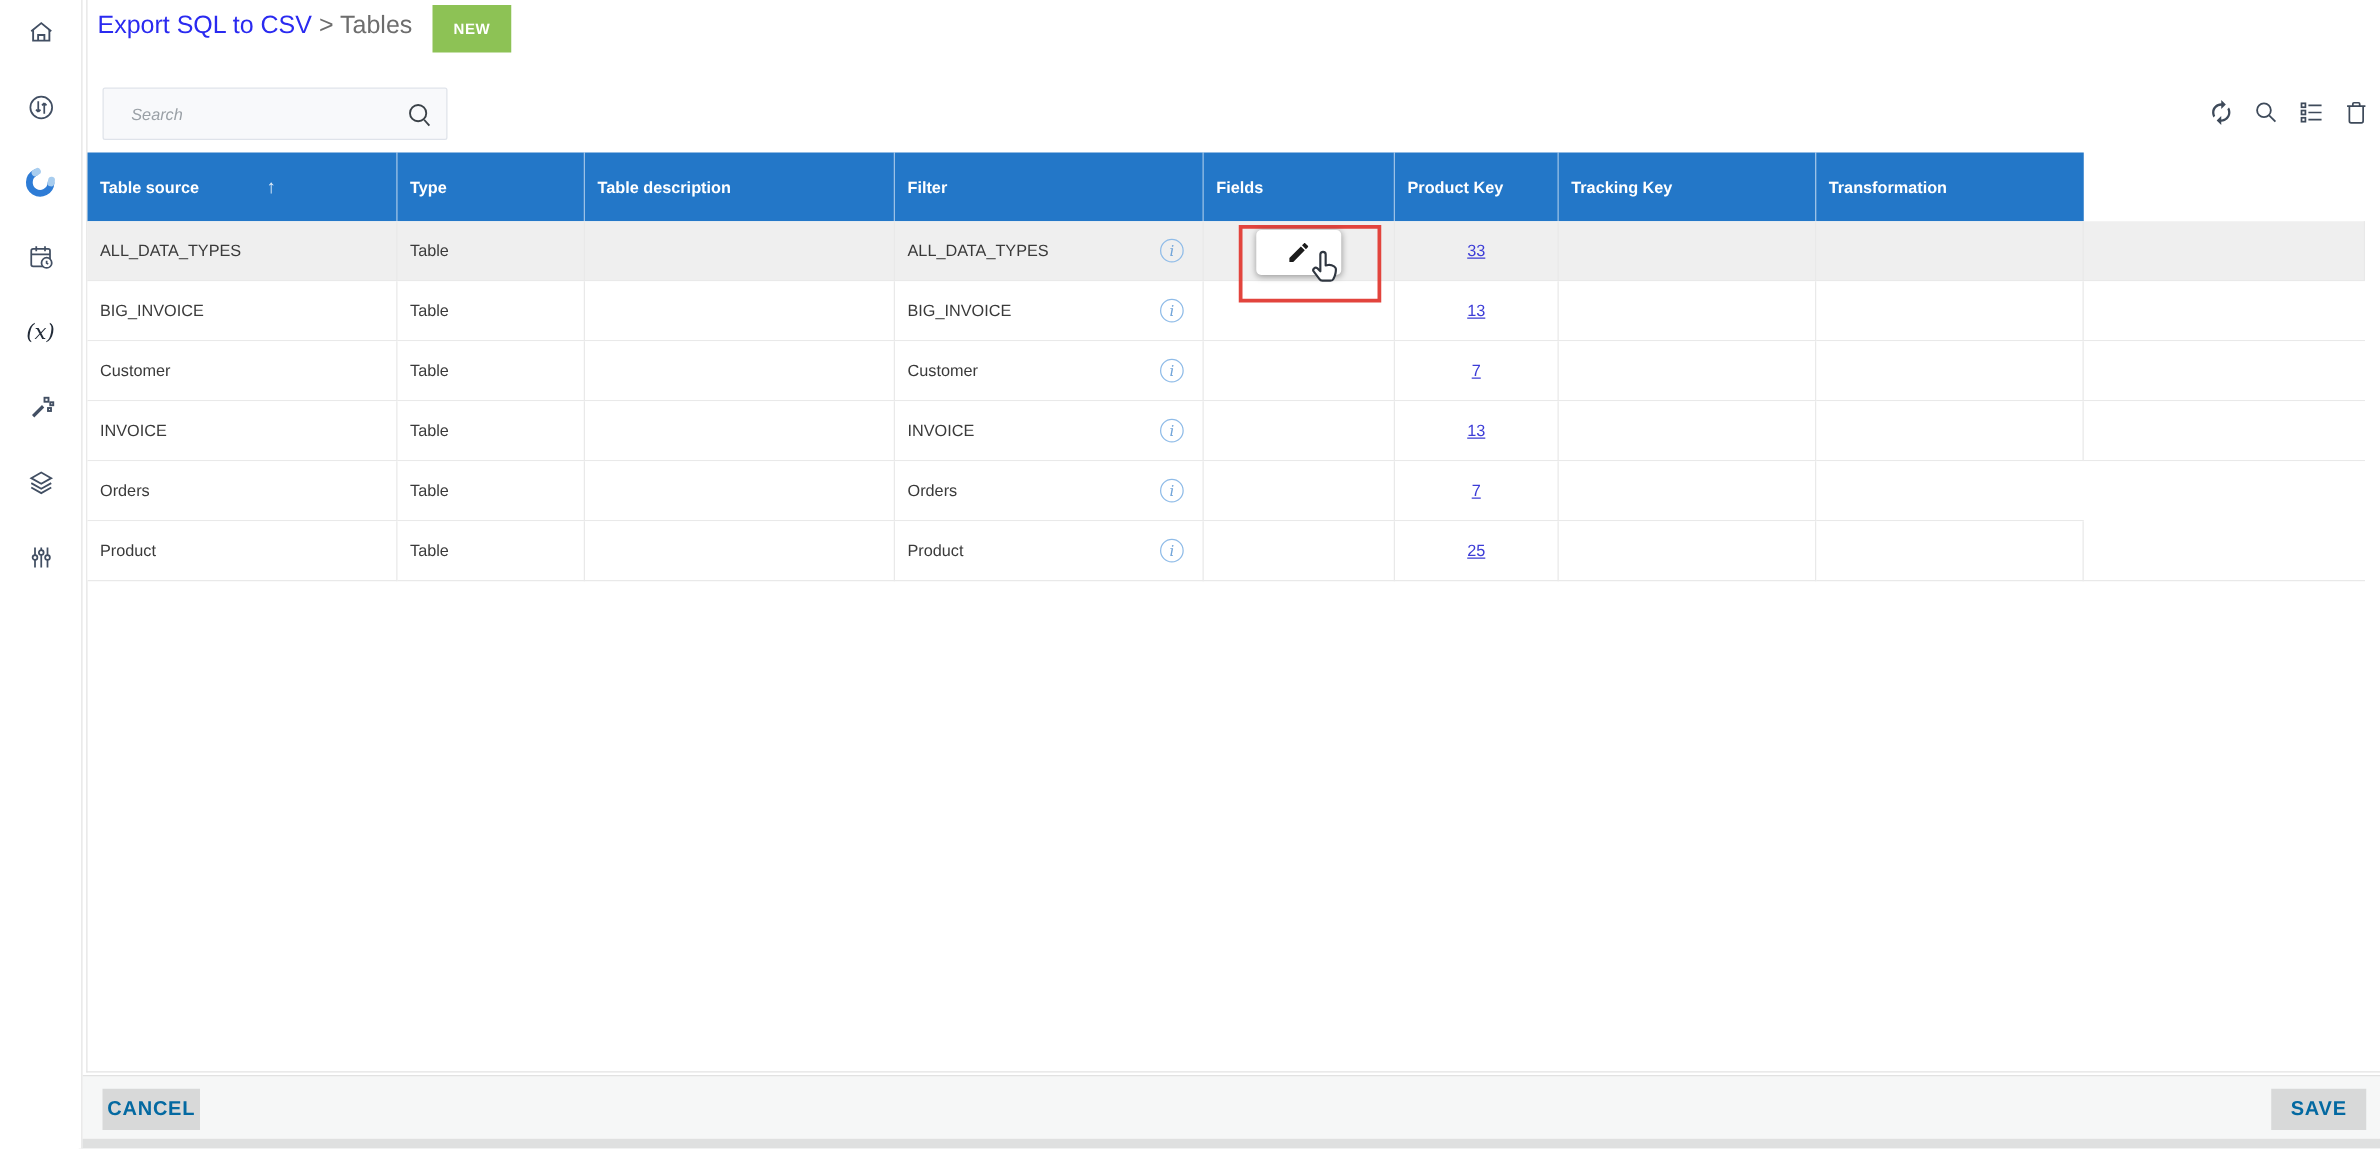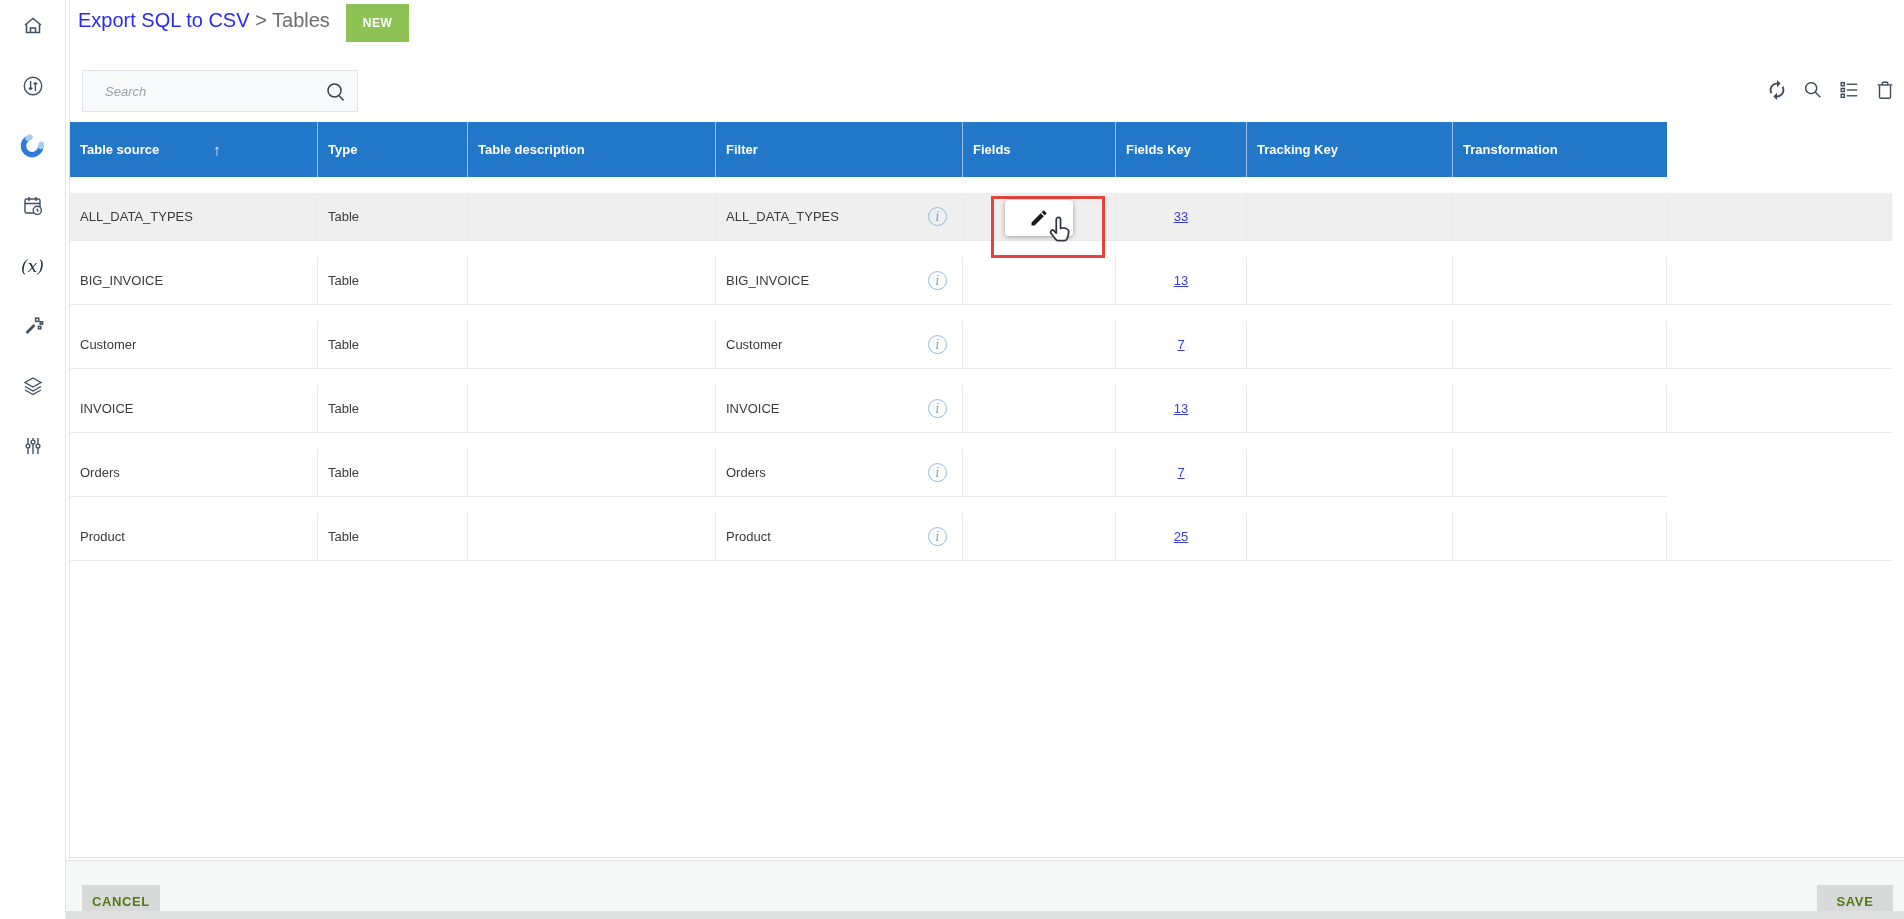"Fields Key" div.cell { text: Fields -> Product }
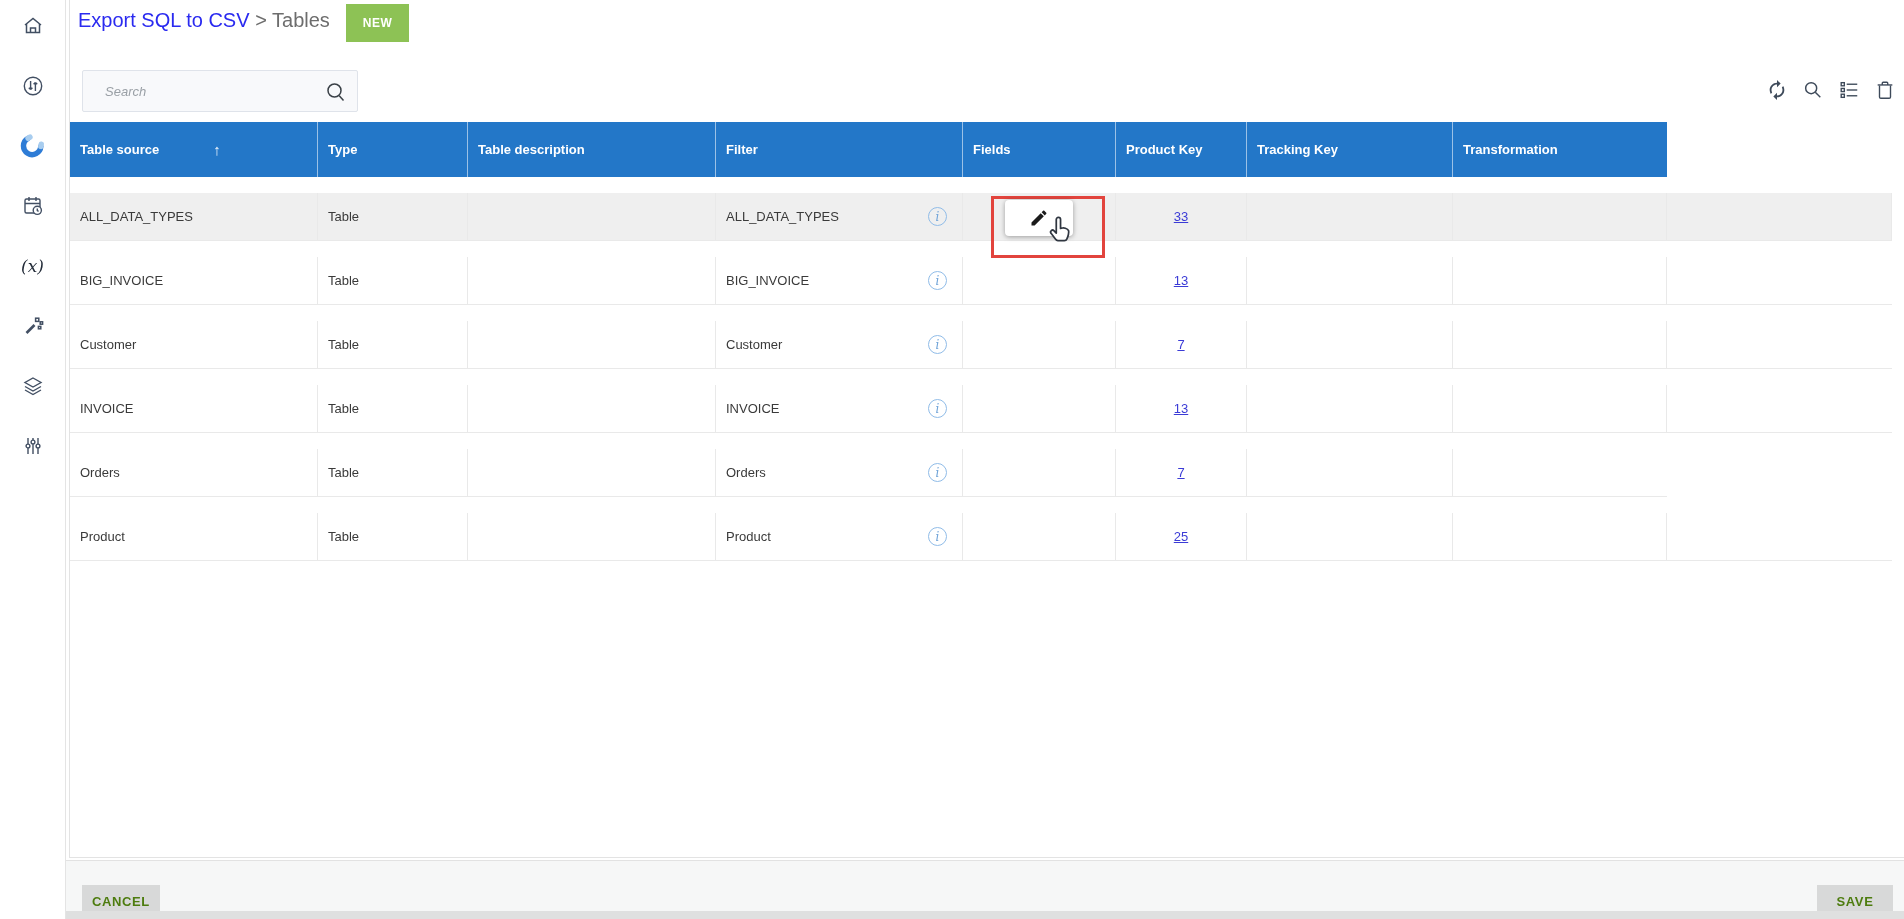"ALL_DATA_TYPES" .tbody .trow { margin-top: 16px -> none }
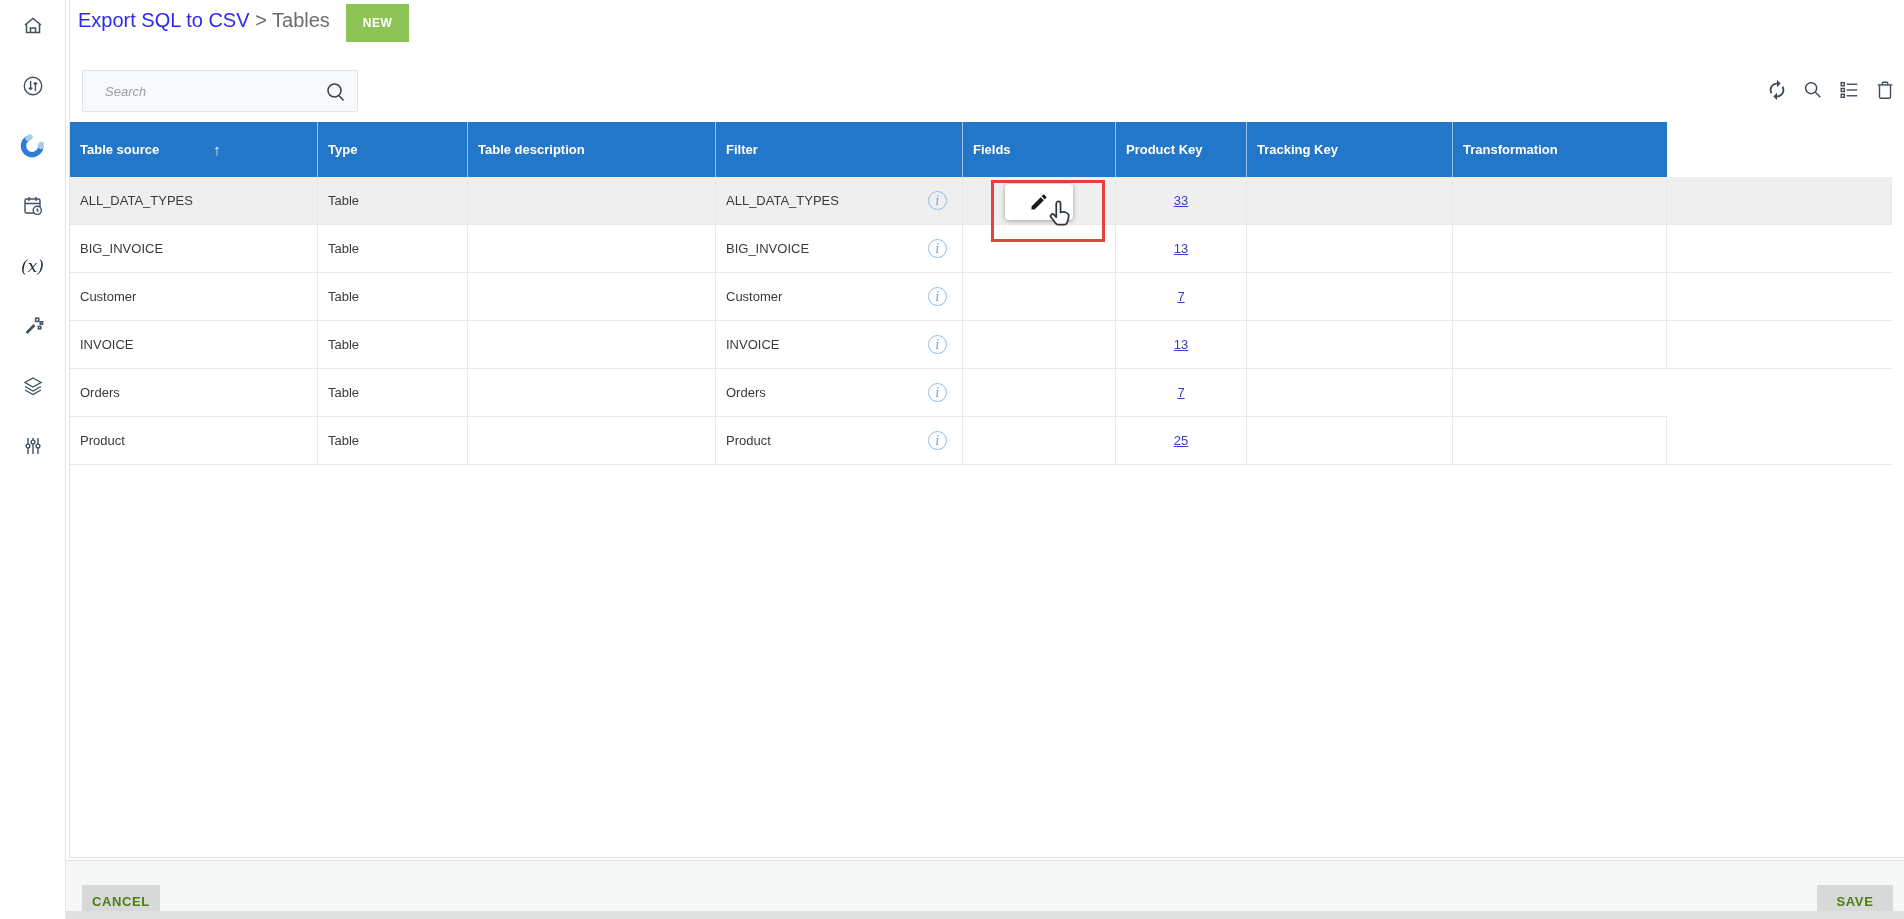"CANCEL" .btn { color: #4d7c0f -> #0369a1; font-size: 13px -> 16px; top: 24px -> 10px }
